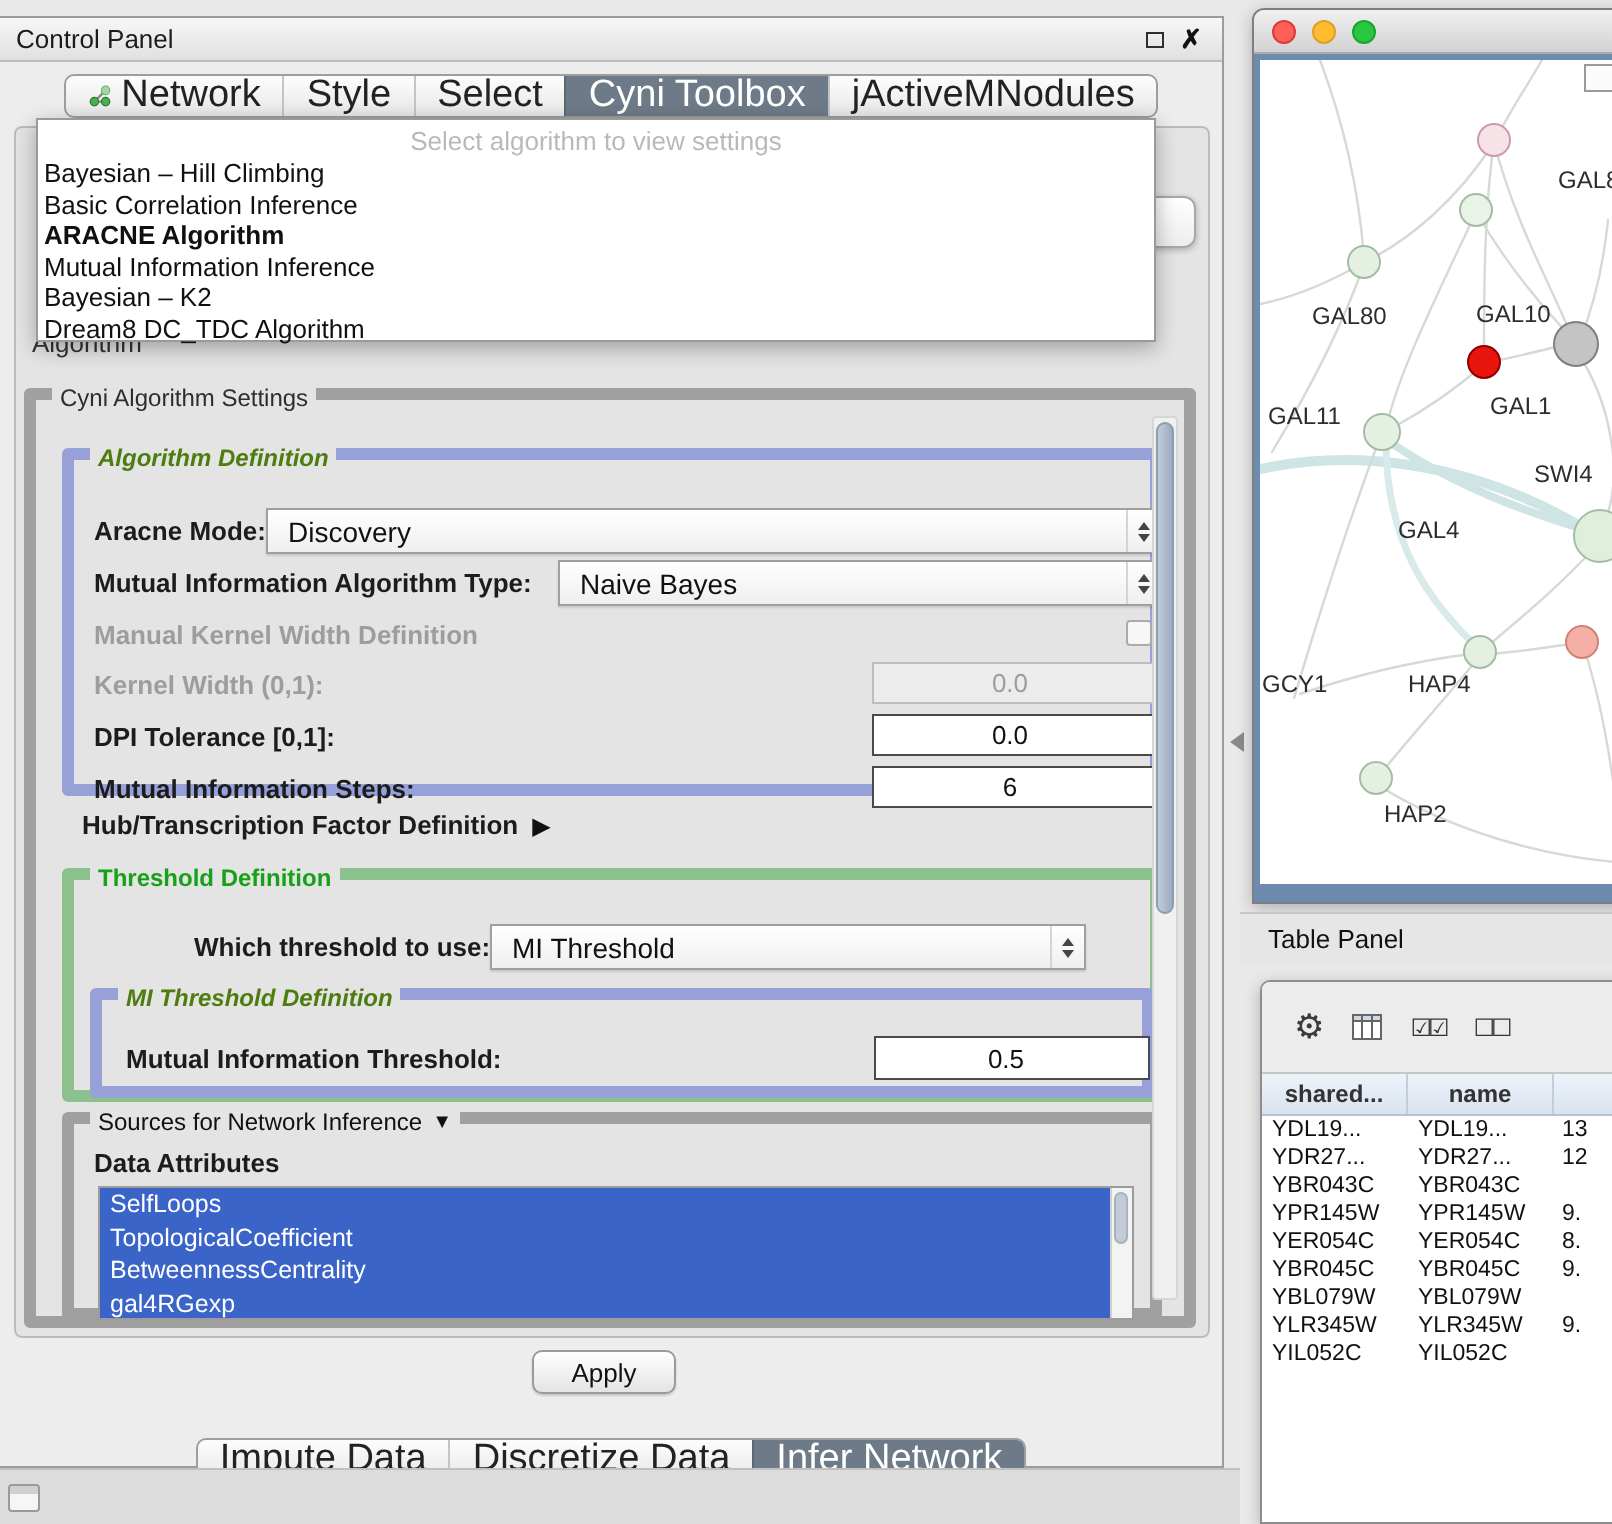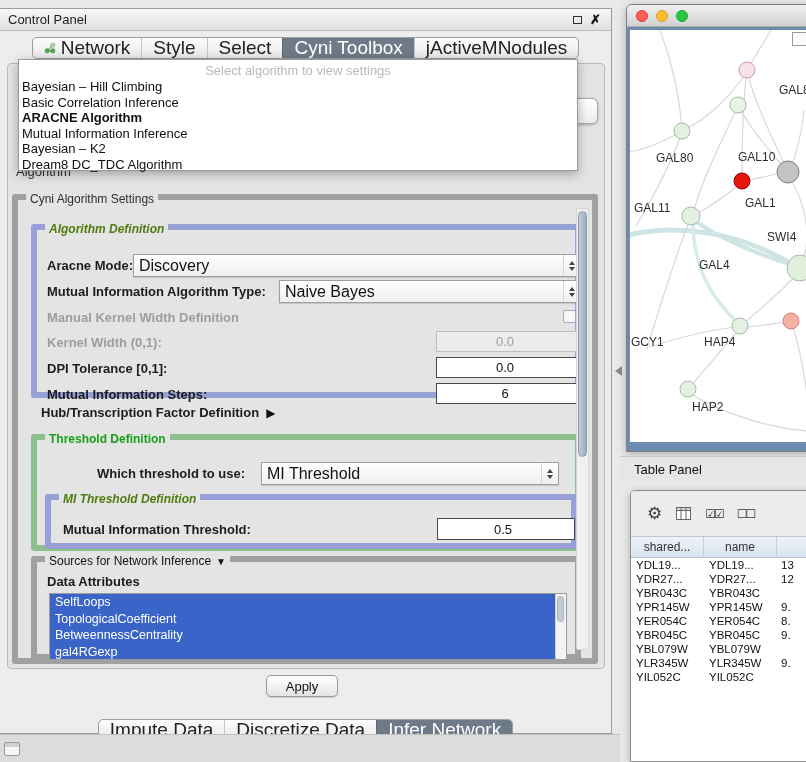"Discovery" .combo { font-size: 16px -> 14px; padding-left: 5px -> 10px }
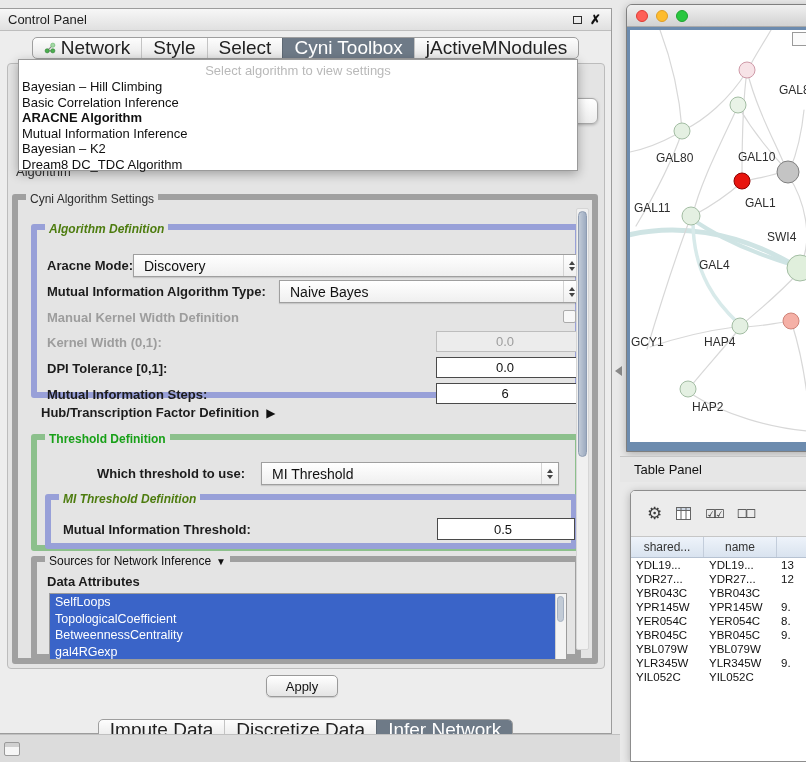"MI Threshold" div.combo { left: 224px -> 208px }
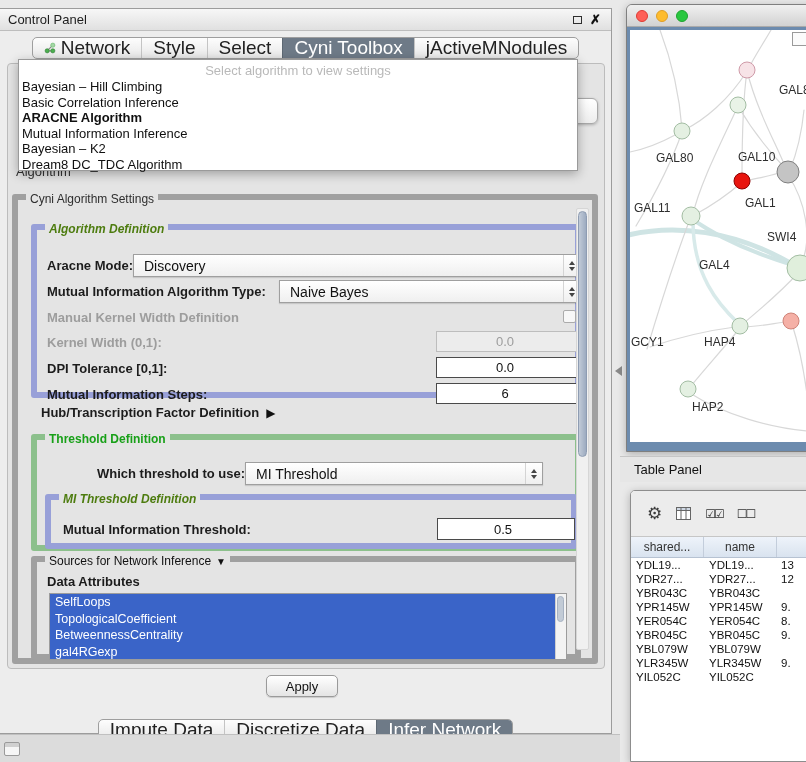"shared..." .tw-hcell { font-weight: none -> bold }
